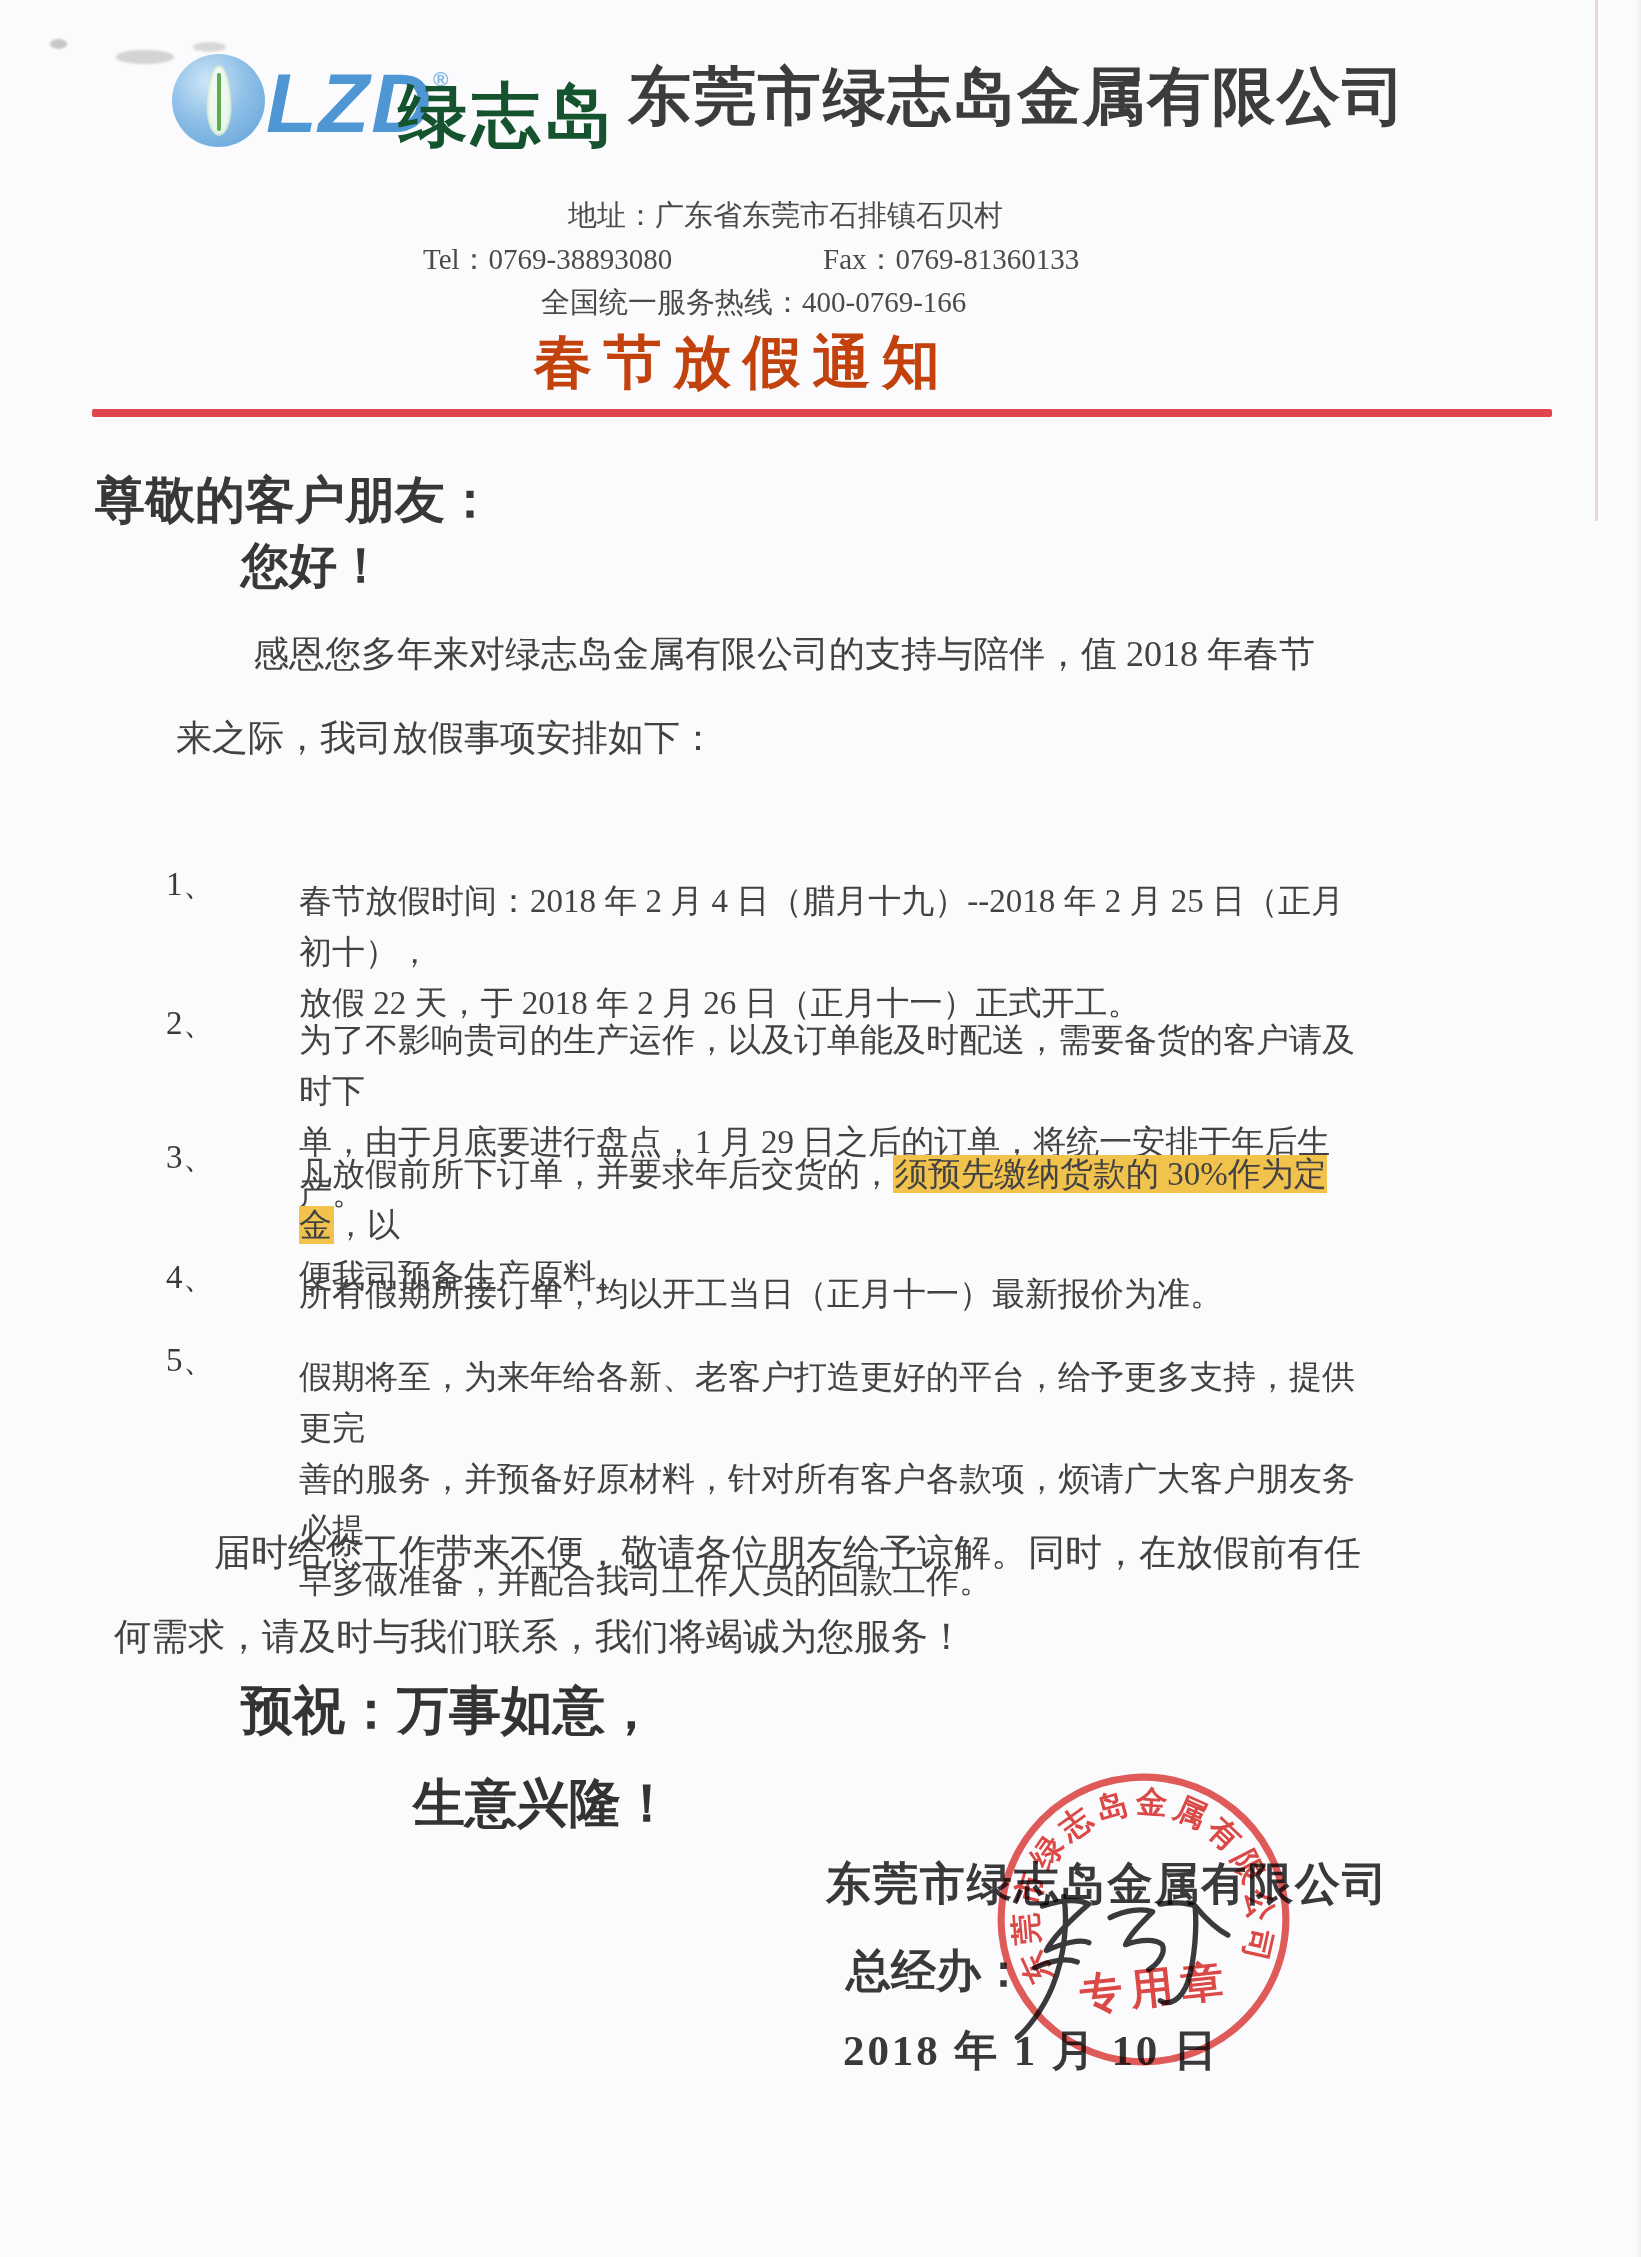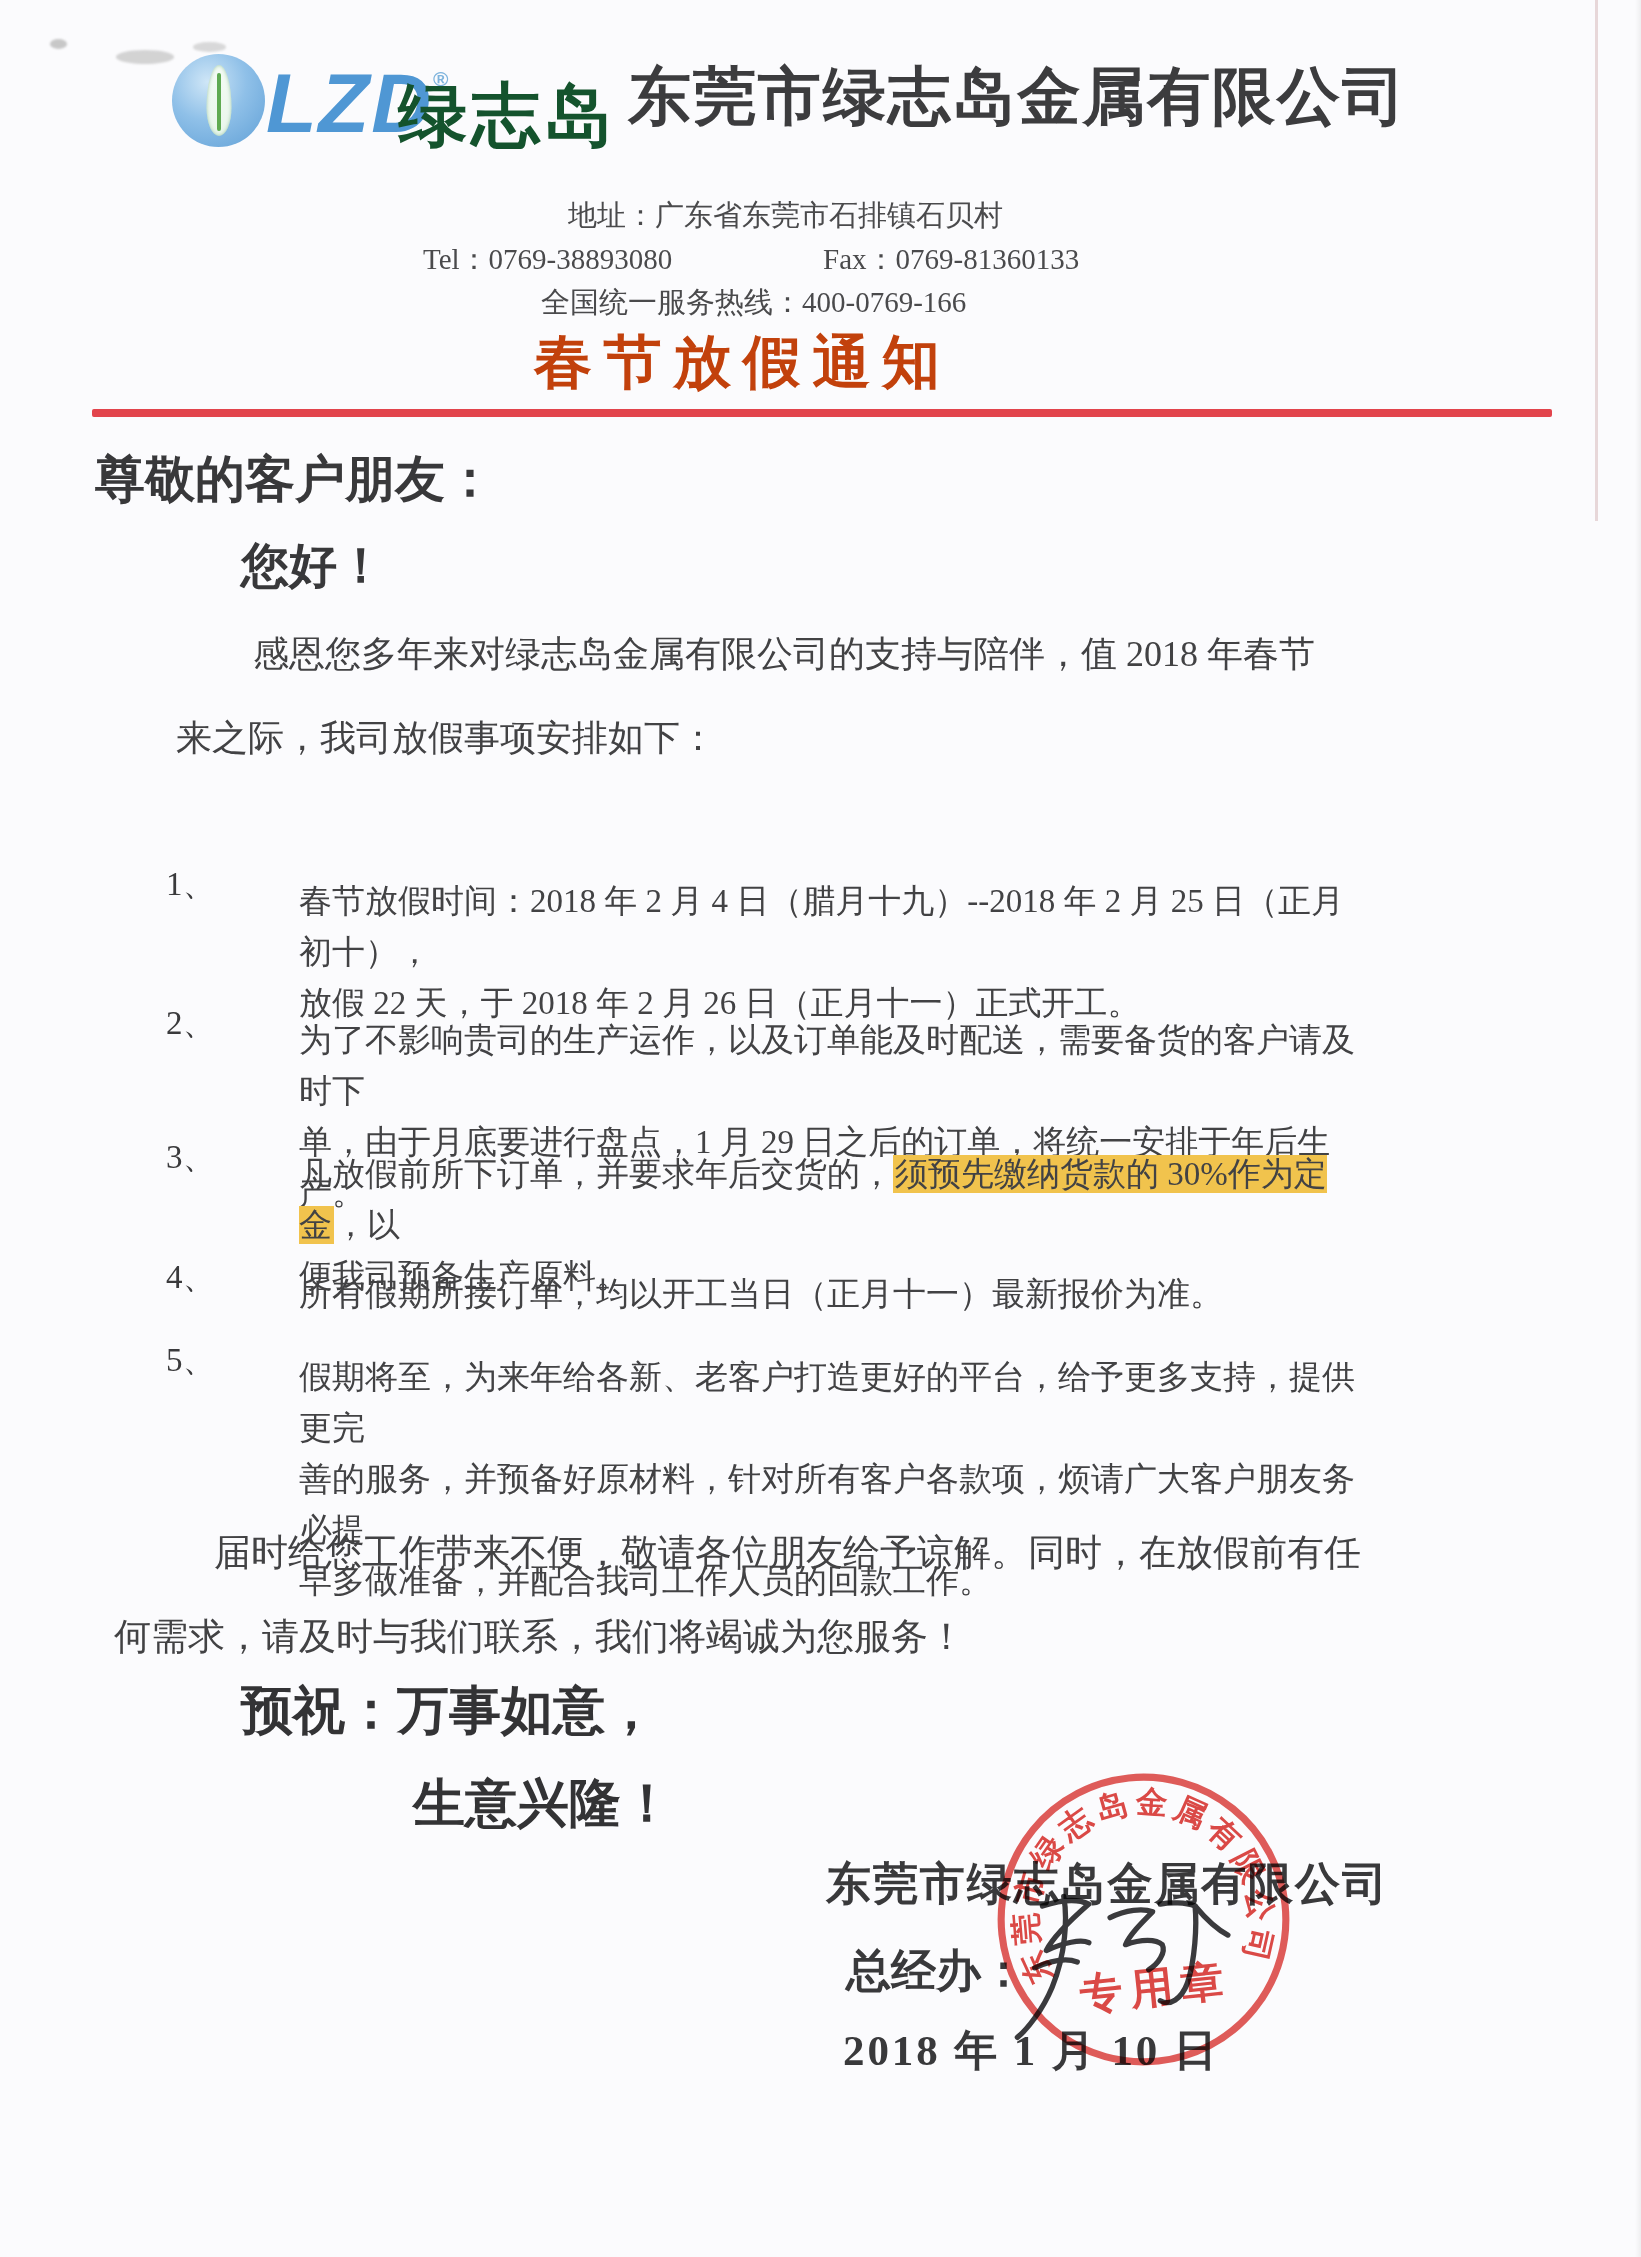"尊敬的客户朋友：" .salutation { top: 446px -> 467px }
